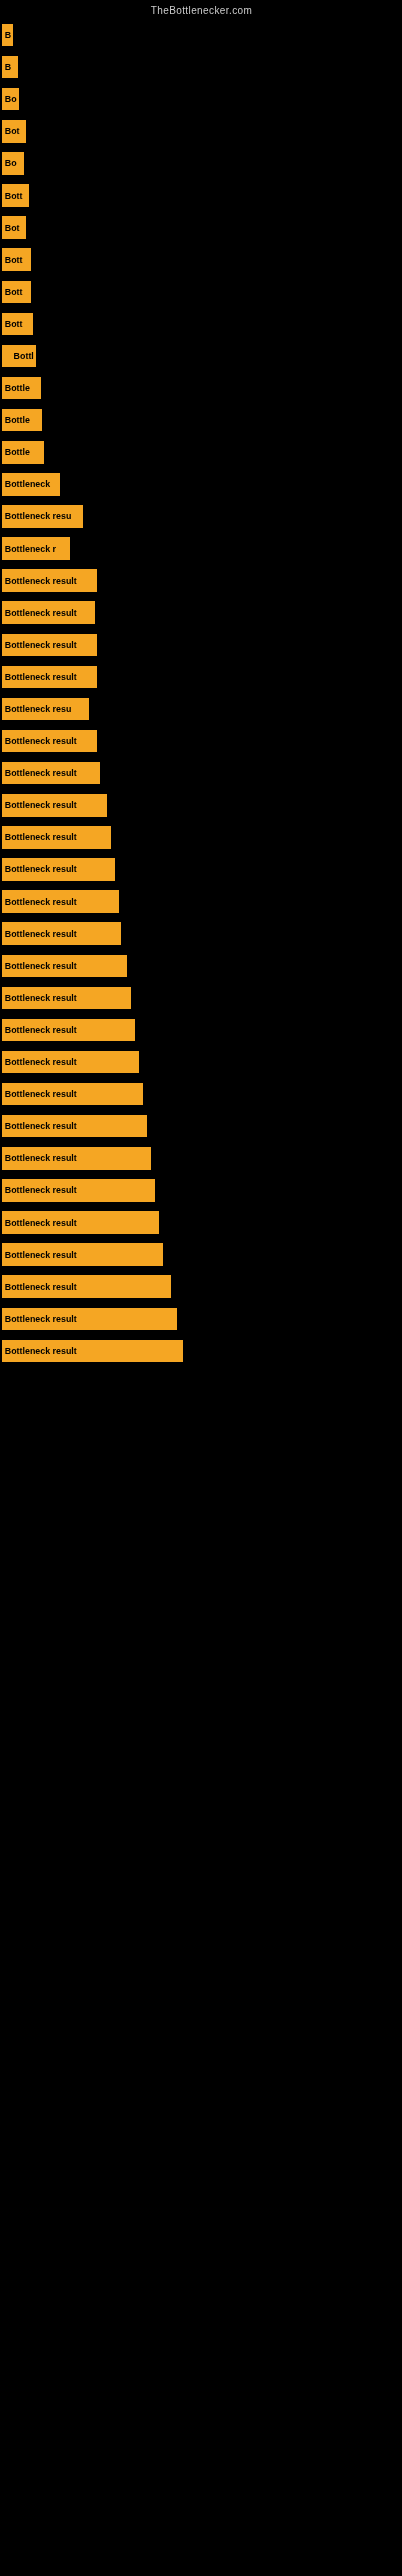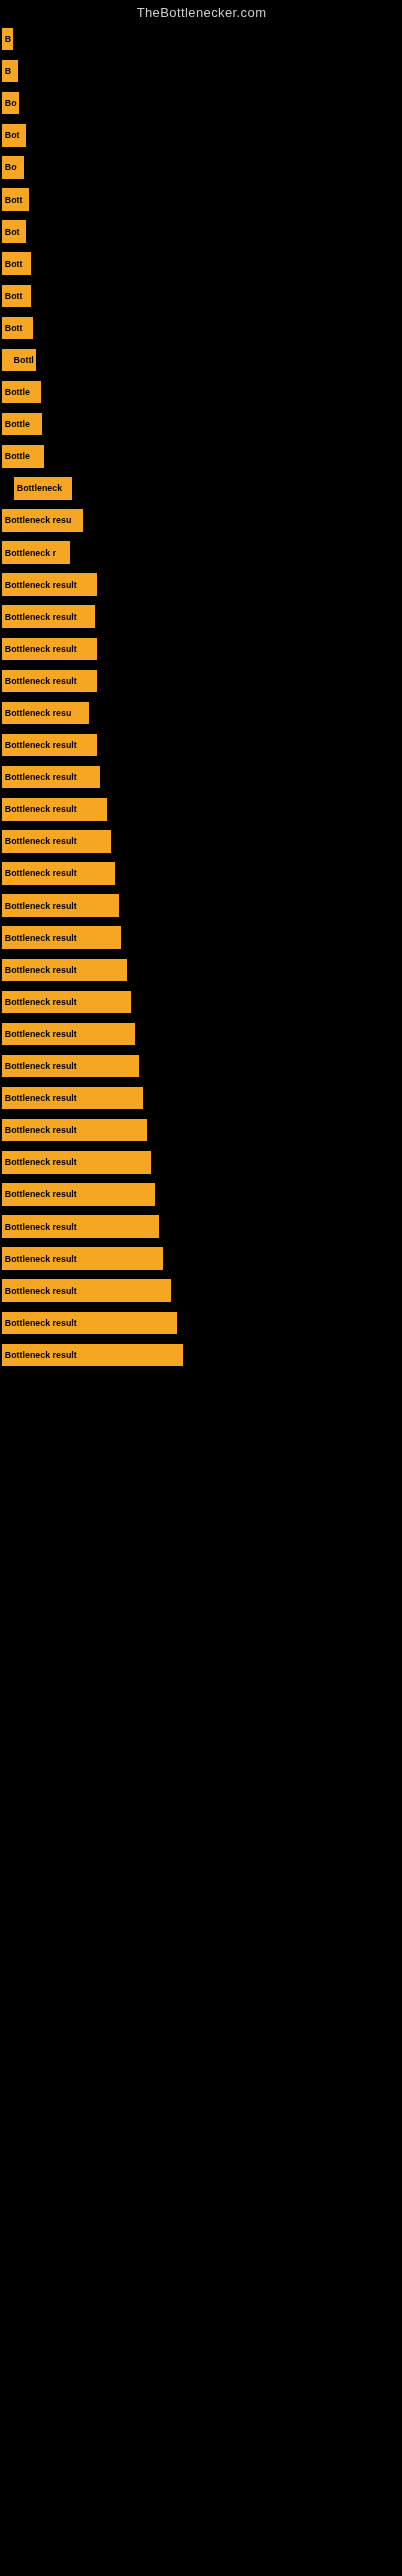"TheBottlenecker.com" .site-title { font-size: 13px -> 10px }
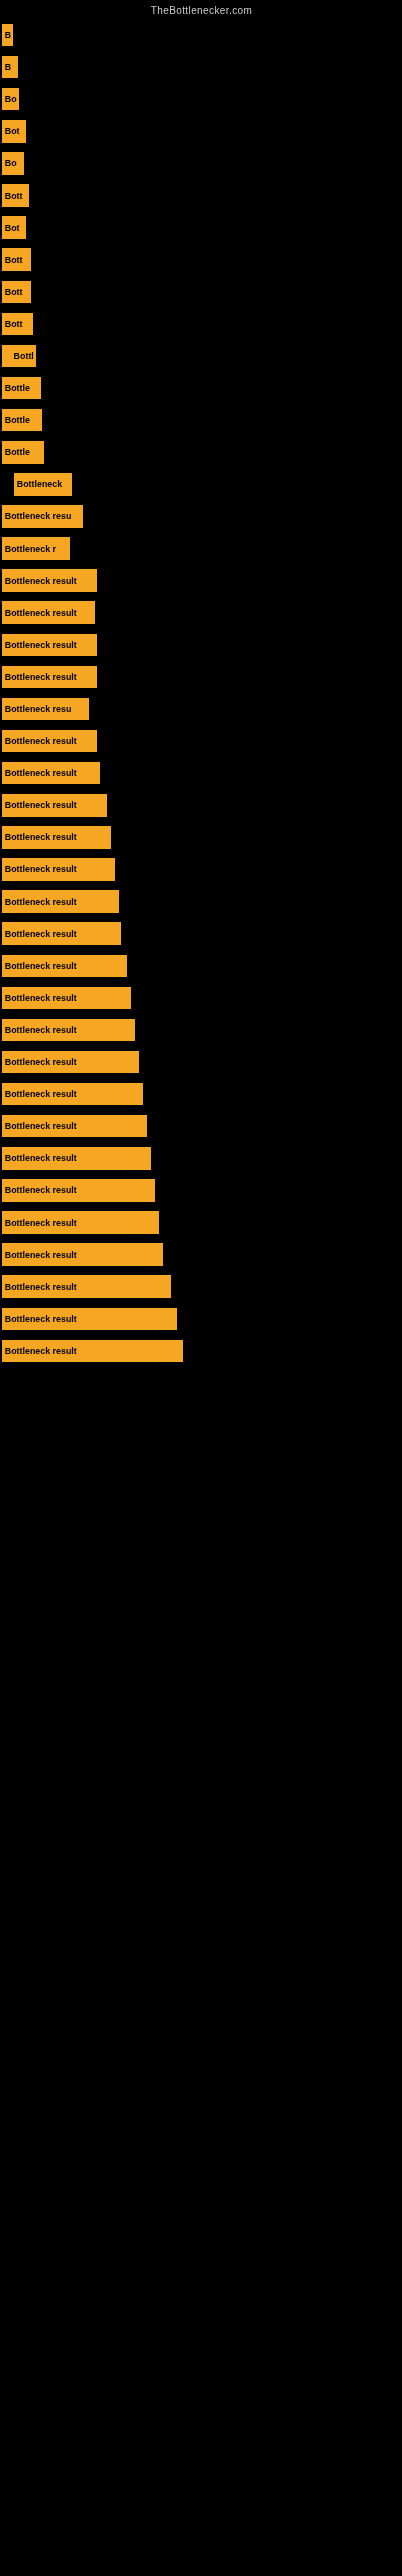"Bottleneck" div.bar { margin-left: 12px -> none }
